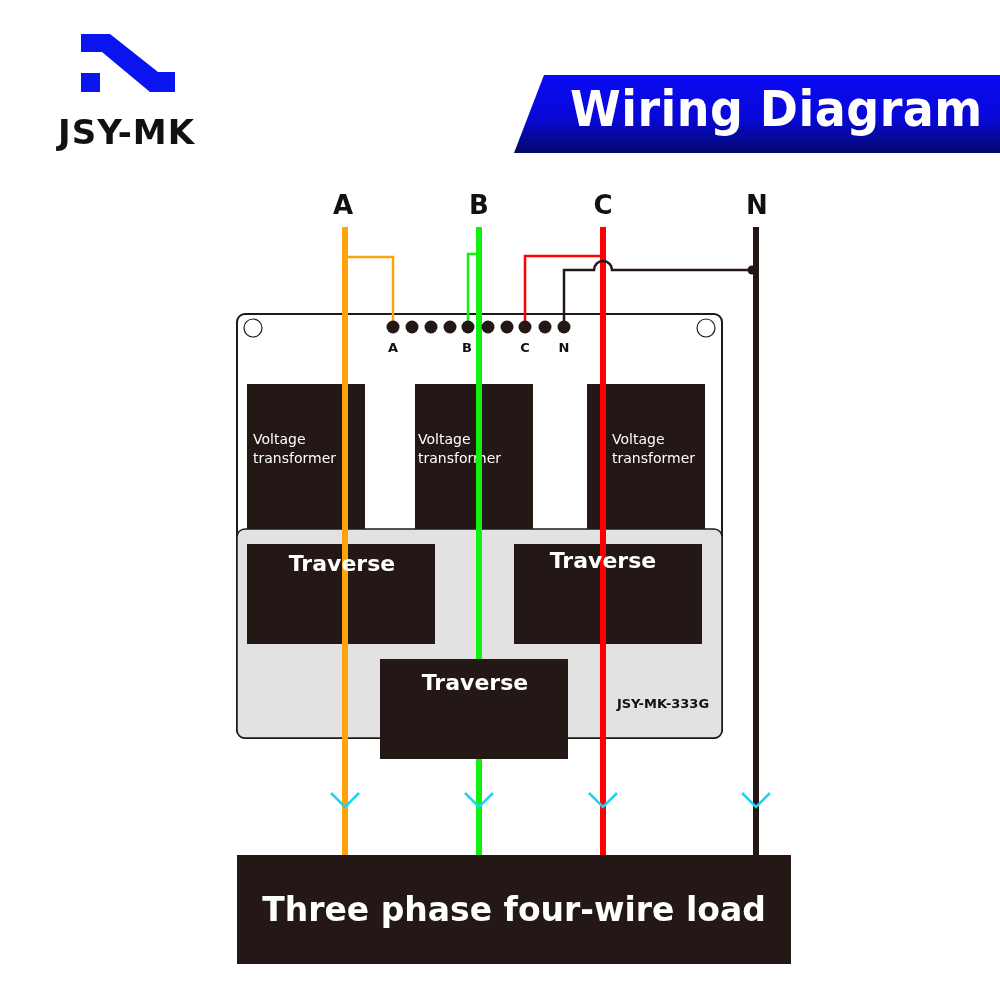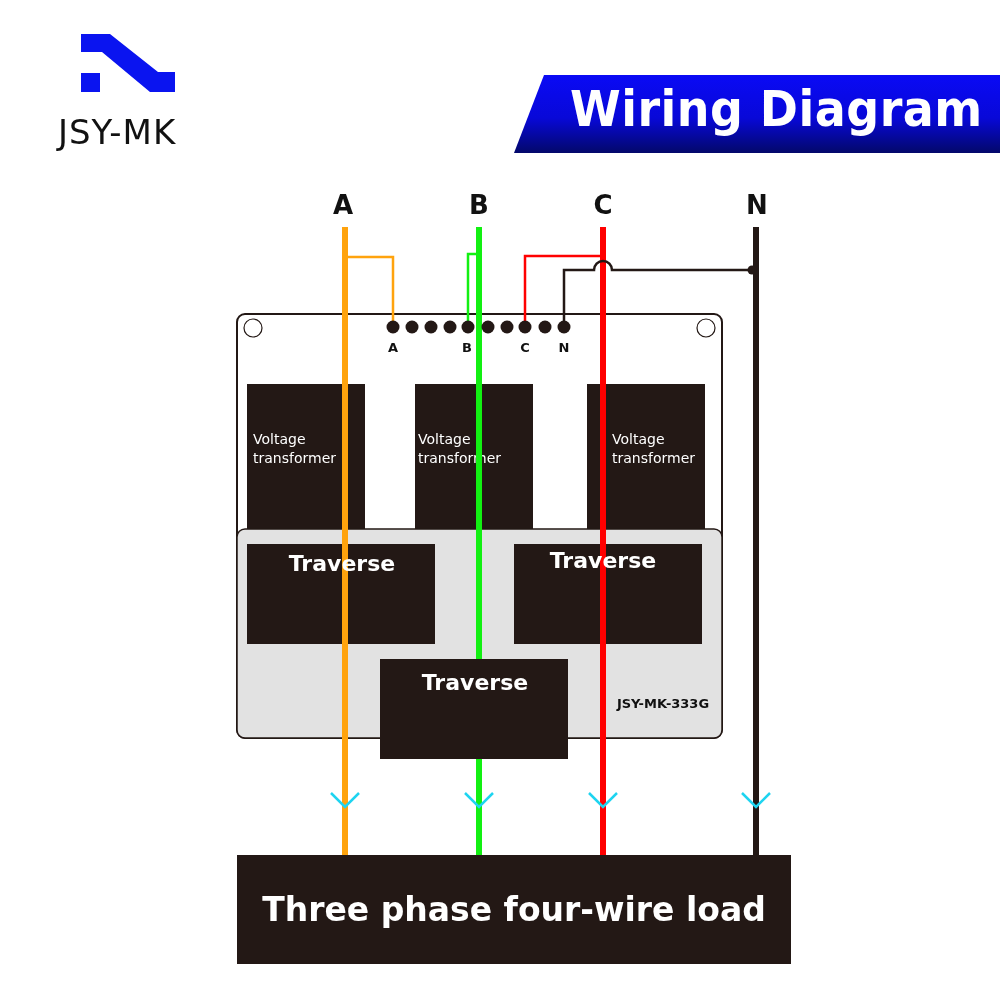"JSY-MK" .logo-text { font-weight: normal -> bold }
